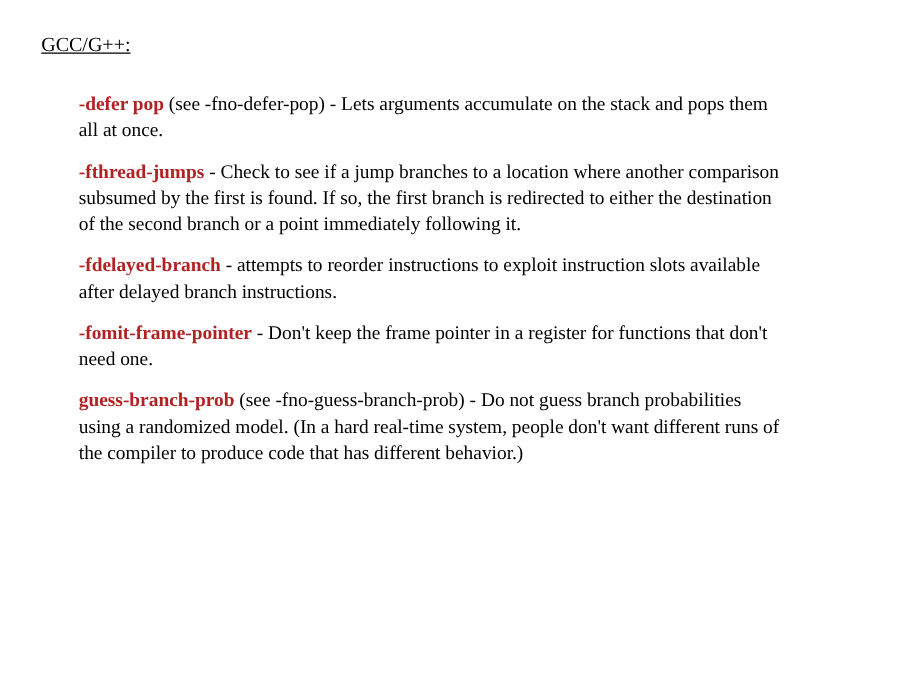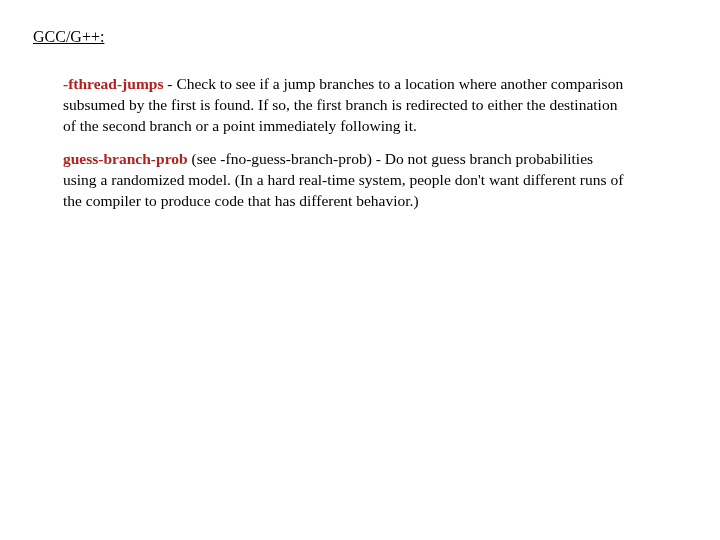"-defer pop (see -fno-defer-pop) -" p.flag-item { html: none -> <p><span>-defer pop</span><span> (see -fno-defer-pop) - Lets arguments accumulate on the stack and pops them all at once.</span></p> }
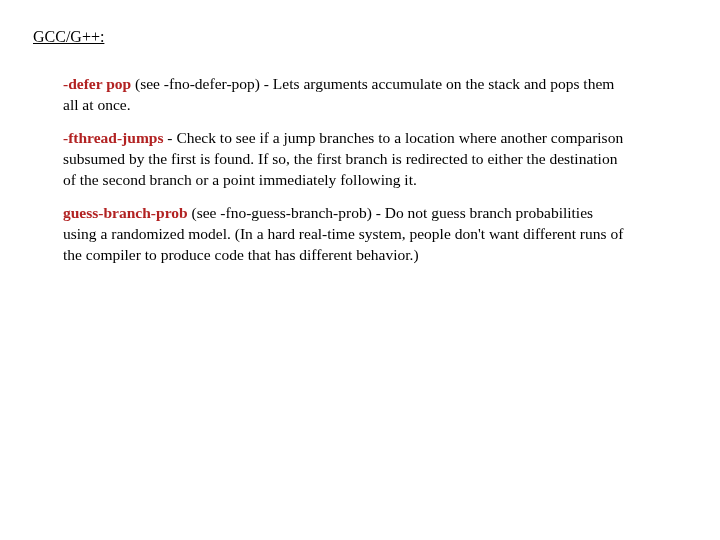"-fdelayed-branch - attempts to reorder" p.flag-item { html: none -> <p><span>-fdelayed-branch</span><span> - attempts to reorder instructions to exploit instruction slots available after delayed branch instructions.</span></p> }
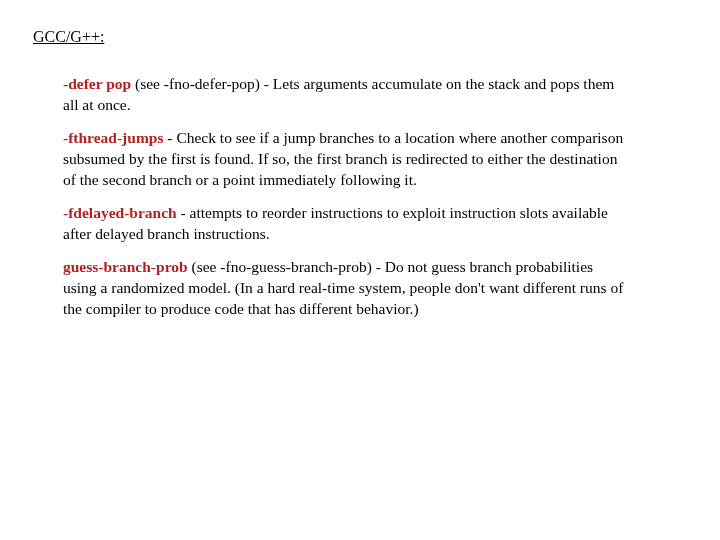"-fomit-frame-pointer - Don't keep the" p.flag-item { html: none -> <p><span>-fomit-frame-pointer</span><span> - Don't keep the frame pointer in a register for functions that don't need one.</span></p> }
